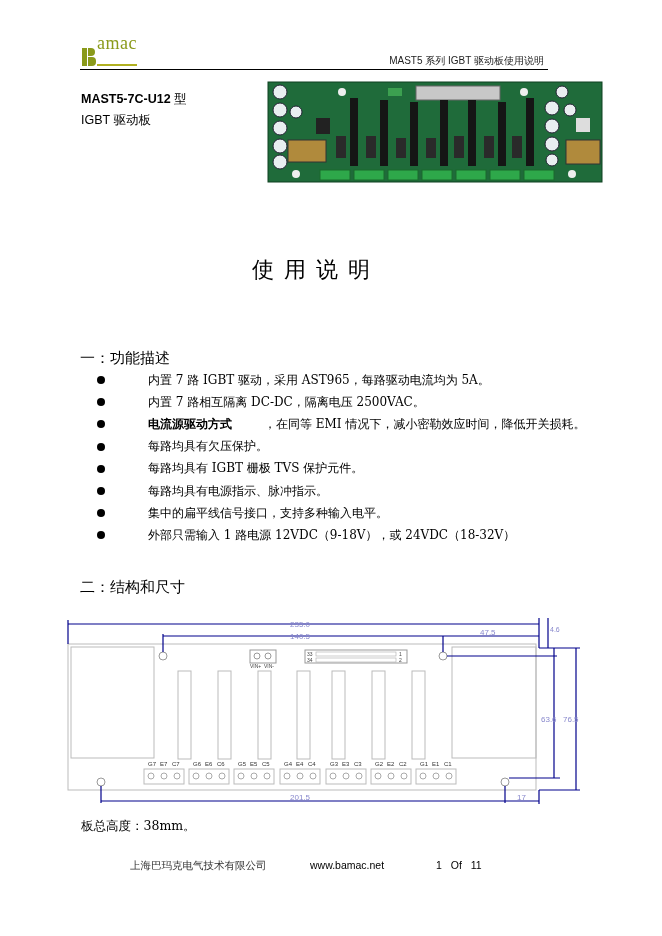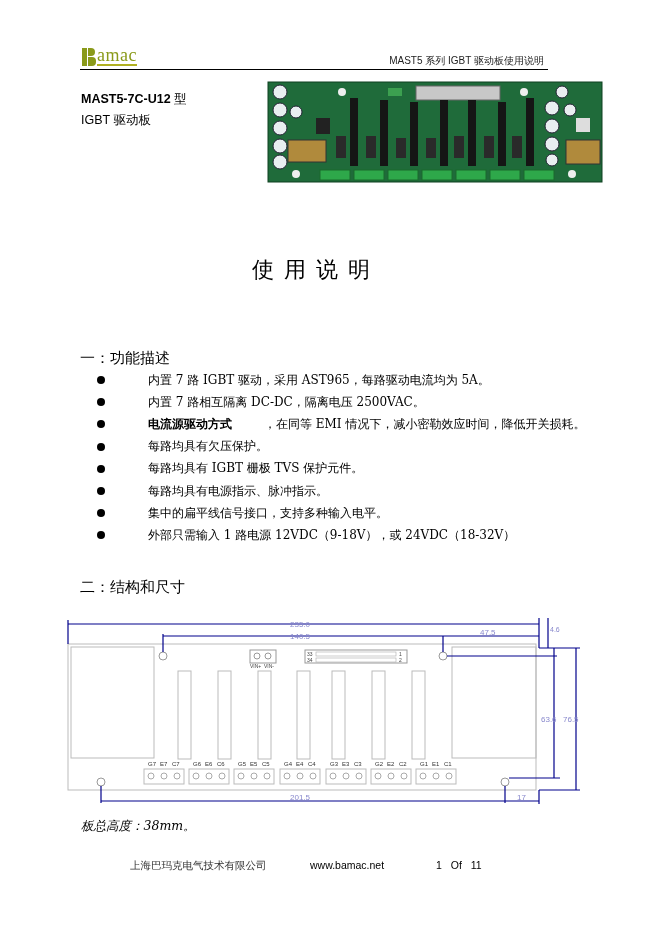"amac" .logo-text { padding-bottom: 0 -> 12px }
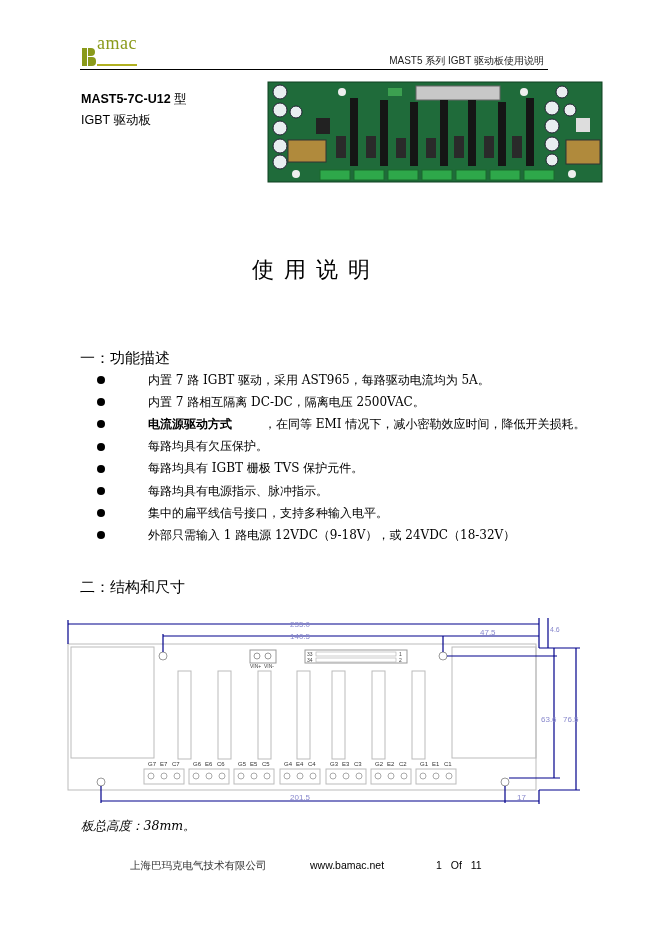"板总高度：38mm。" .height-note { font-style: italic -> none }
